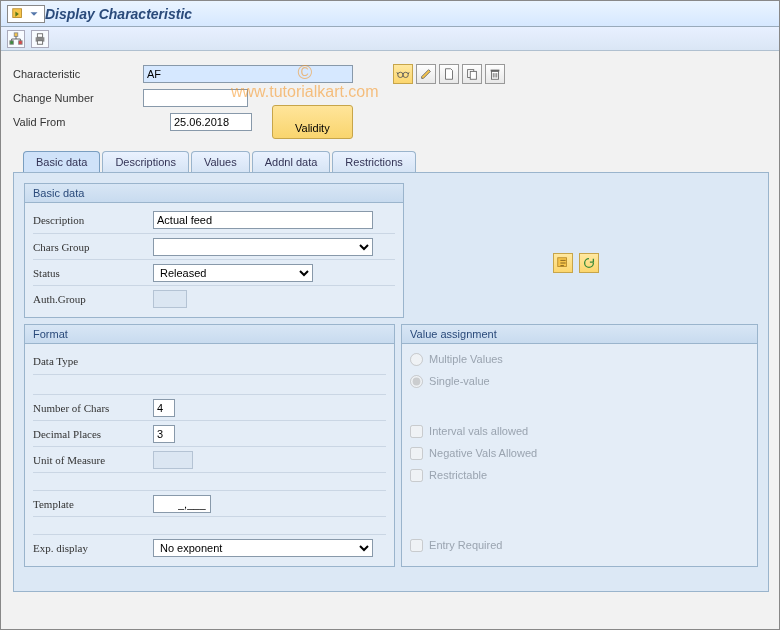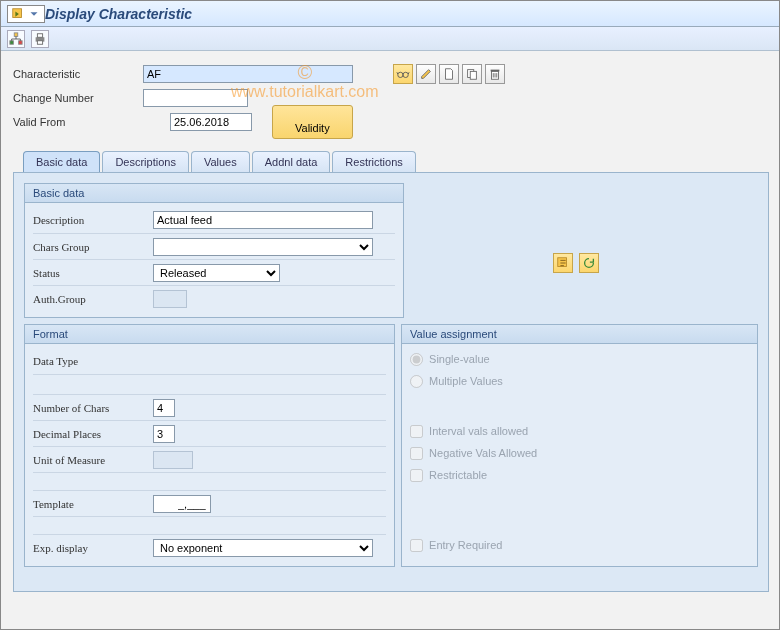"Released" select.gselect { width: 127px -> 160px }
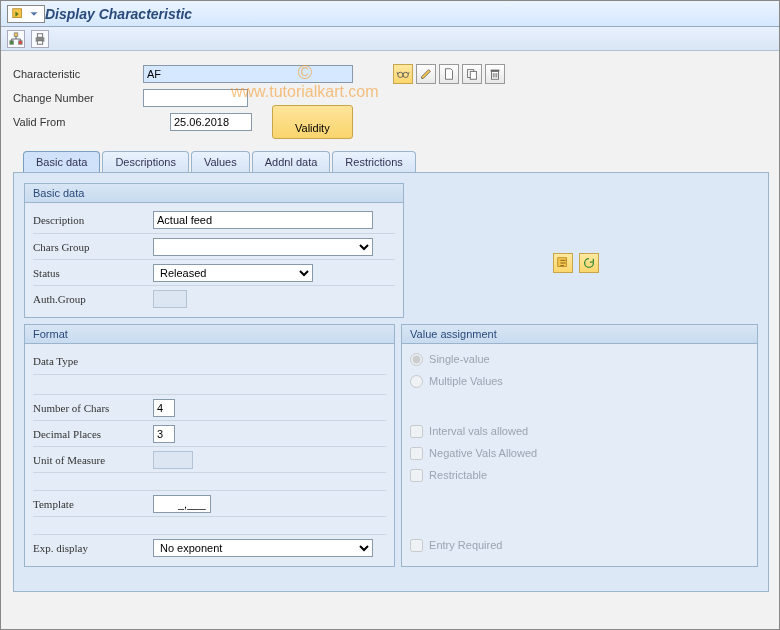"Single-value" label.va-item { order: before "Multiple Values" -> after "Multiple Values" }
